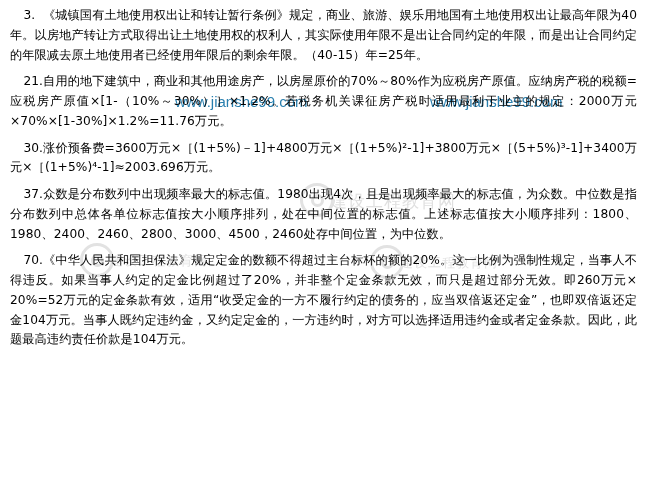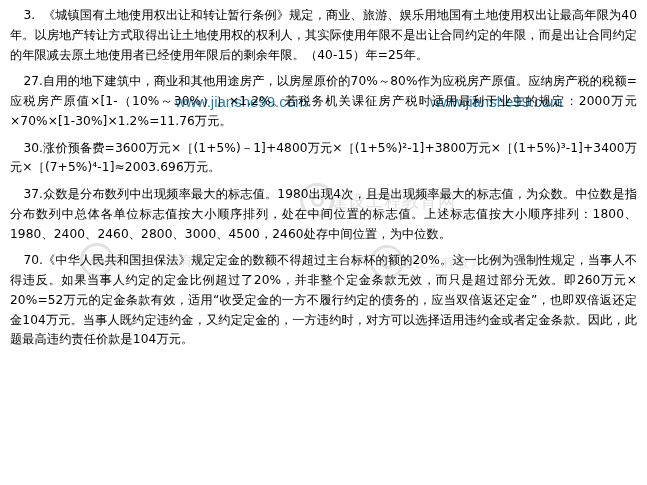"27." span.num { text: 27 -> 21 }
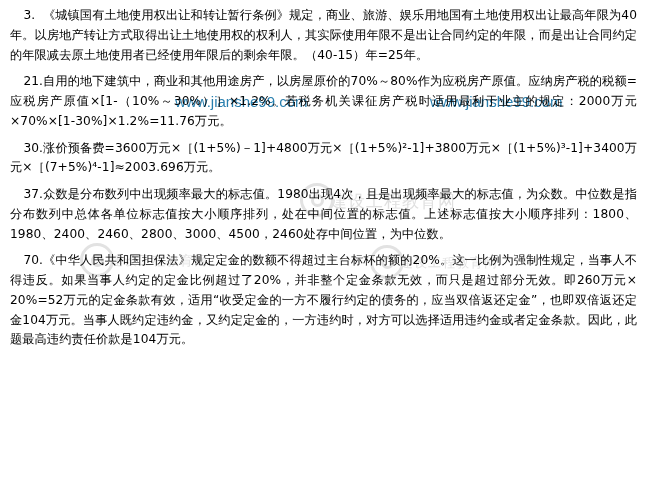"涨价预备费=3600万元×［(1+5%)－1]+4800万元×［(1+5%)²-" span { text: 1+5%)³-1]+3400万元×［(7+5% -> 5+5%)³-1]+3400万元×［(1+5% }
